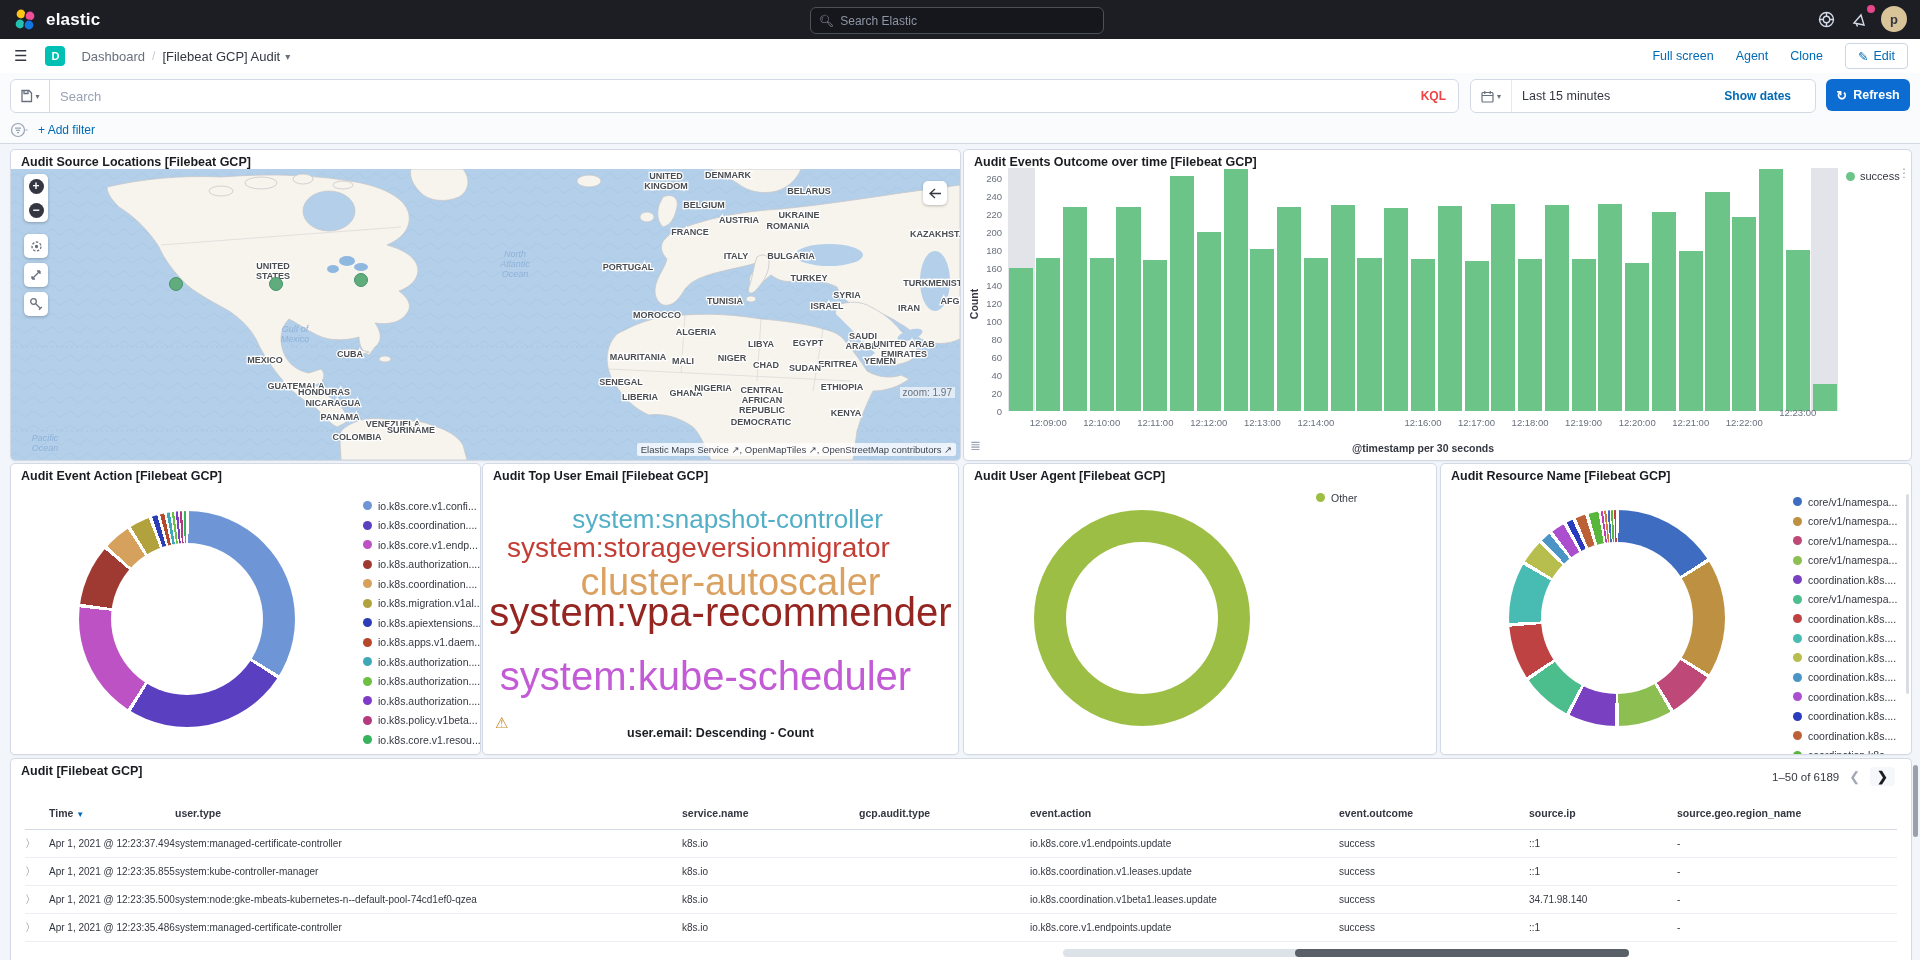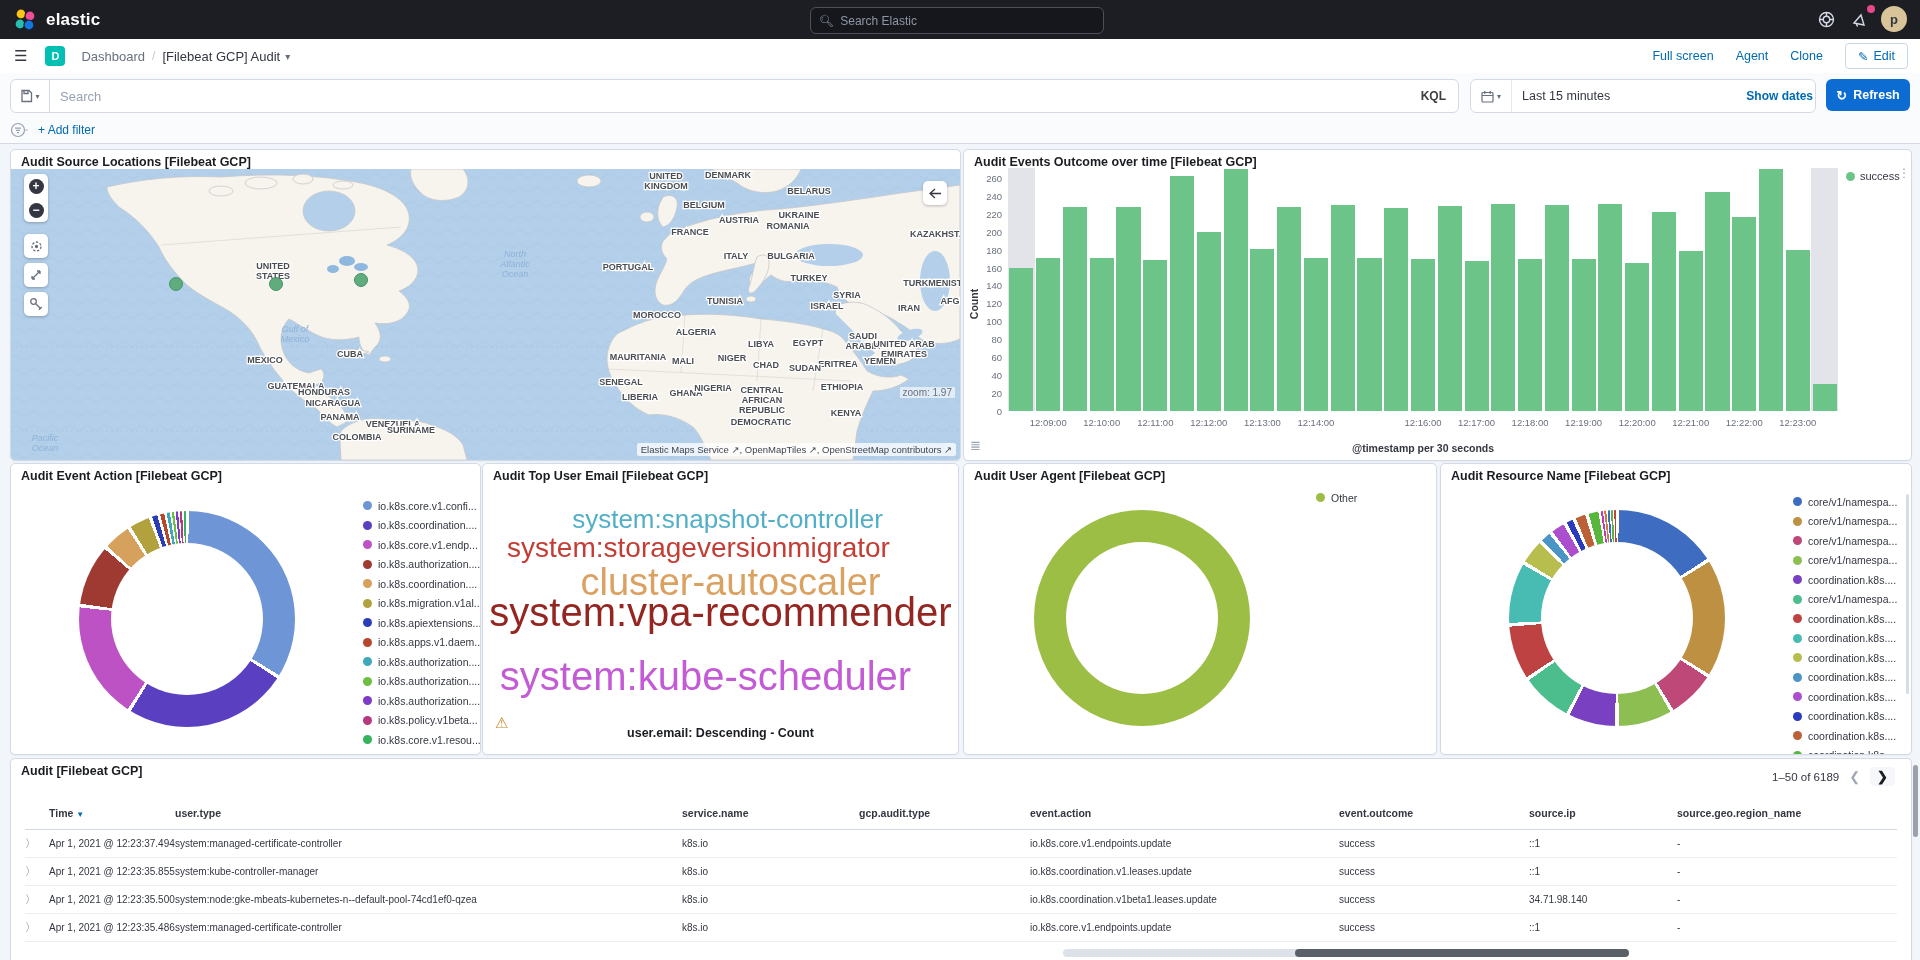"KQL" #kql { color: #404040 -> #ef4444 }
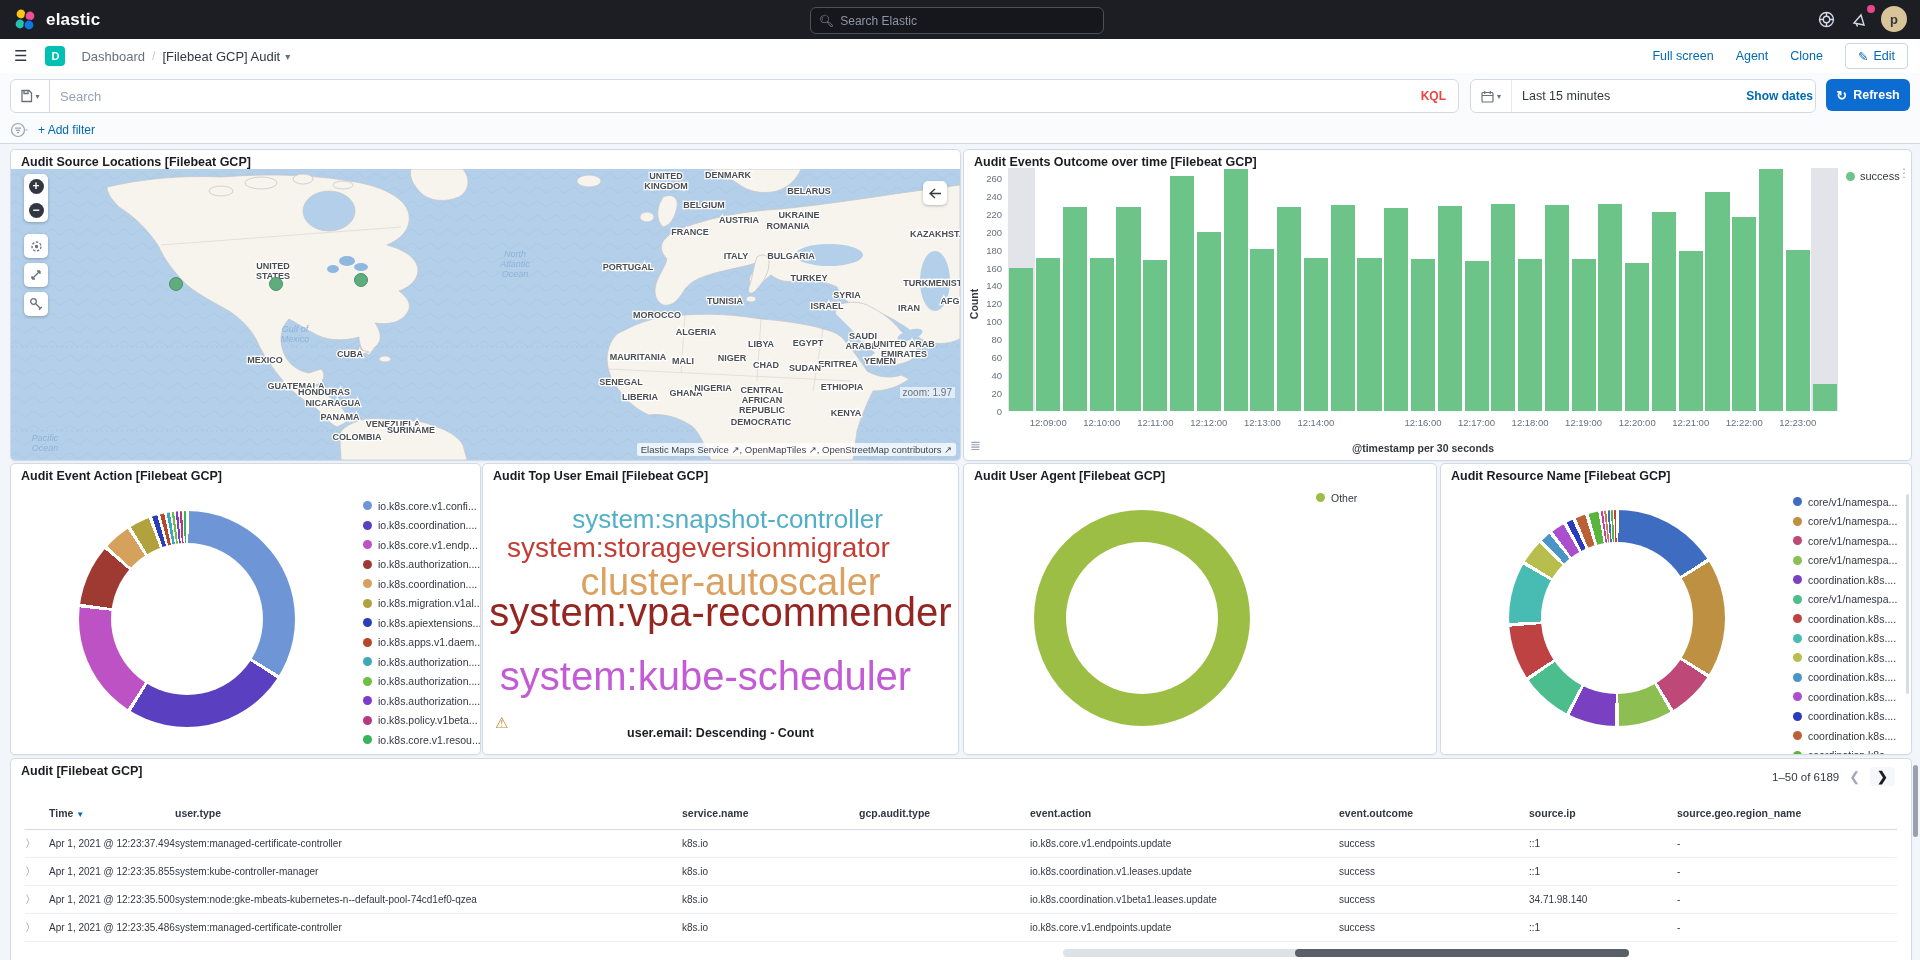"Show dates" #showdates { margin-right: 2px -> 24px }
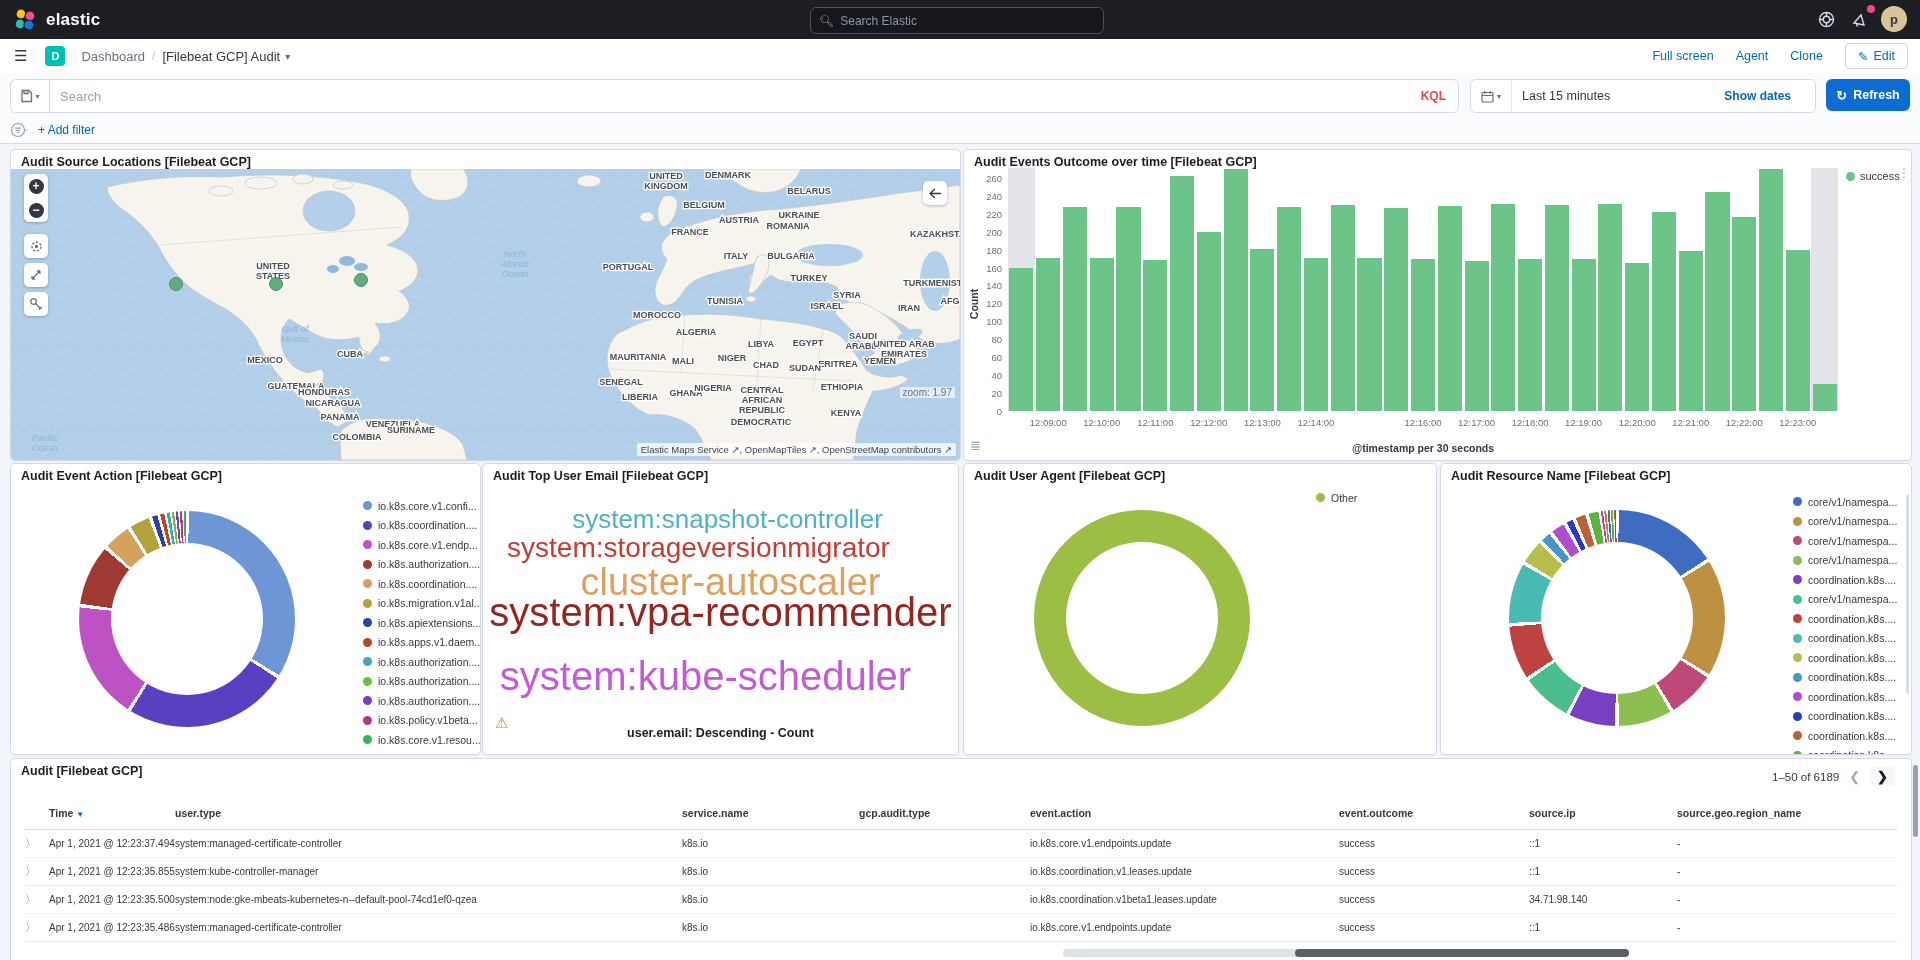"12:23:00" div.xtick { top: 267px -> 257px }
